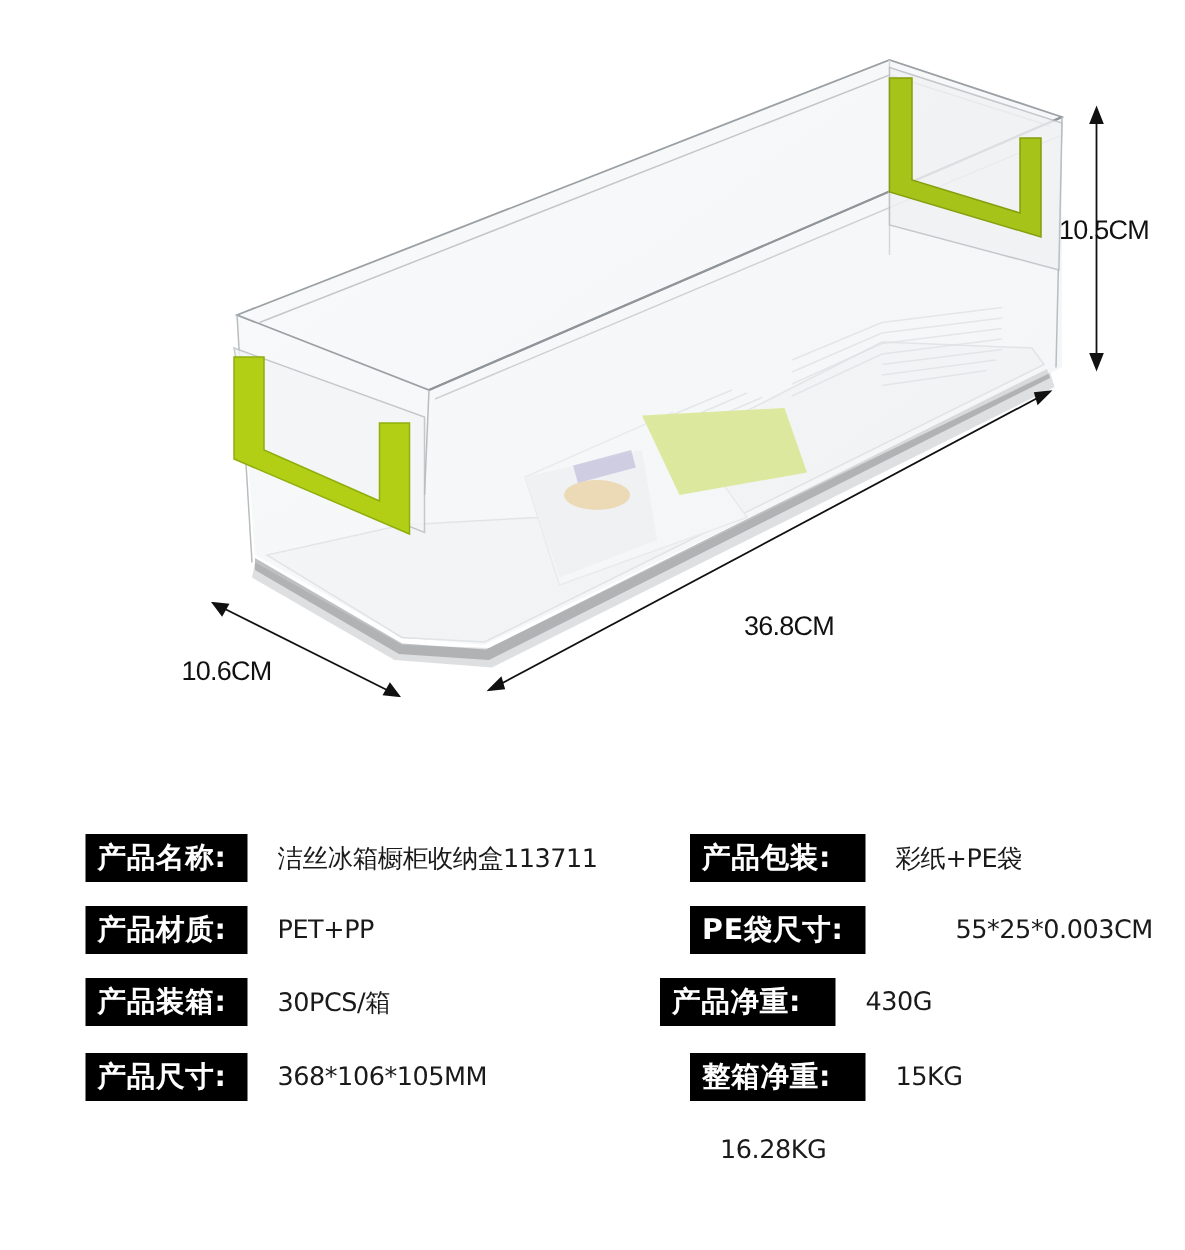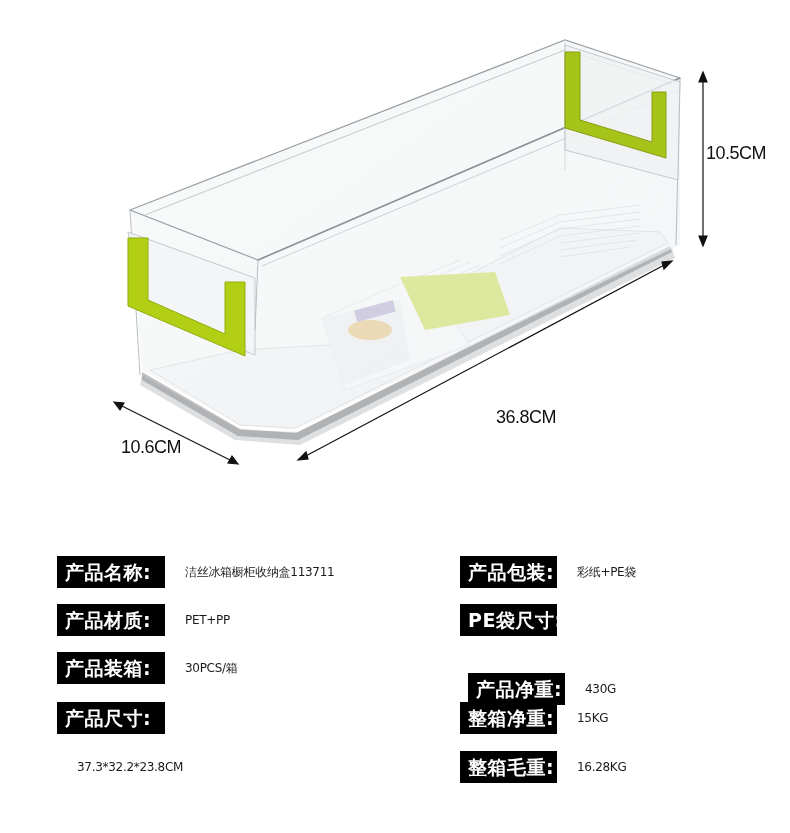"10.5CM" .product-figure { padding-left: none -> 28px }
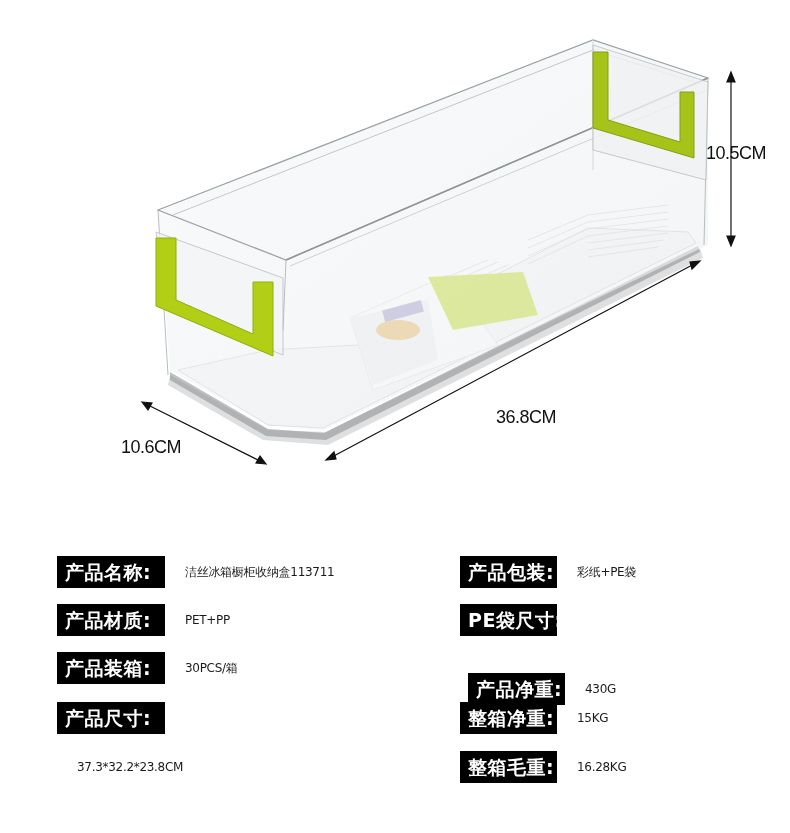"洁丝冰箱橱柜收纳盒113711" .spec-val { font-size: 12px -> 17px }
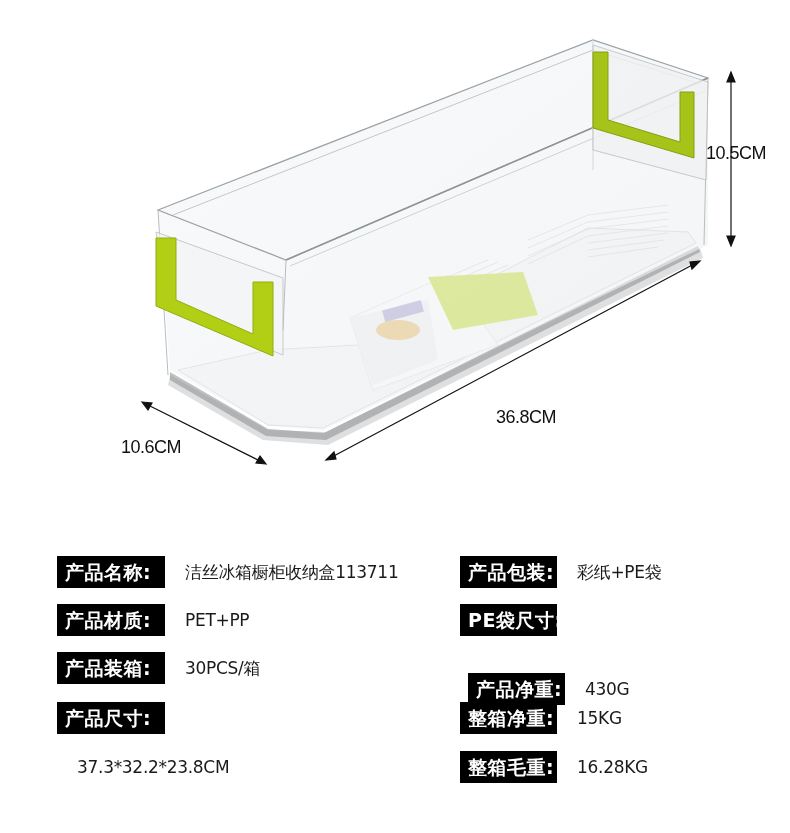"产品包装:" .col-right .spec-key { width: 97px -> 117px }
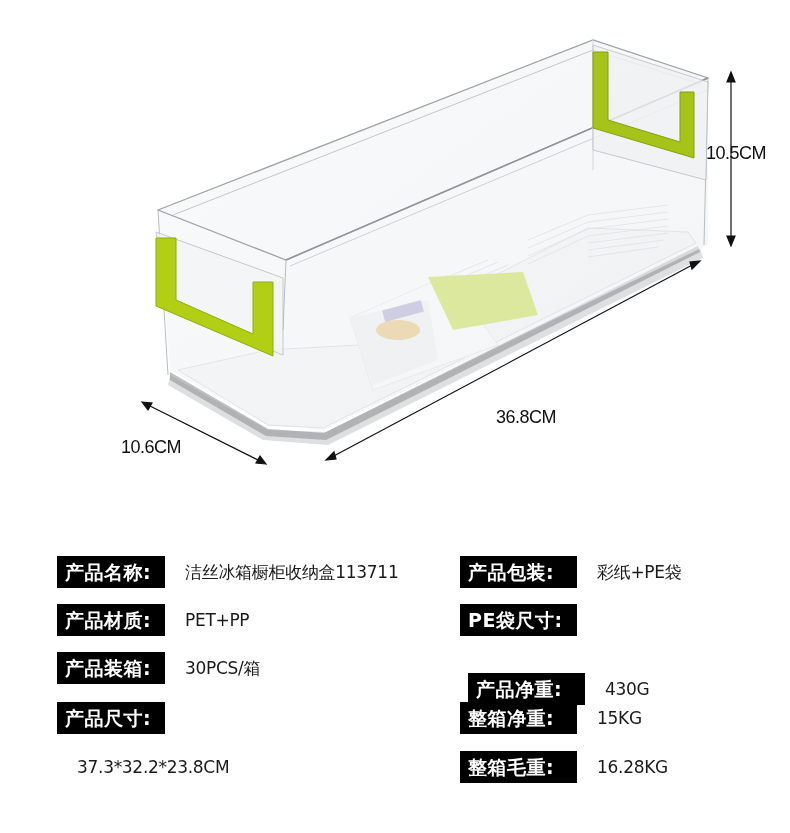"55*25*0.003CM" span.spec-val { html: none -> <span>55*25*0.003CM</span> }
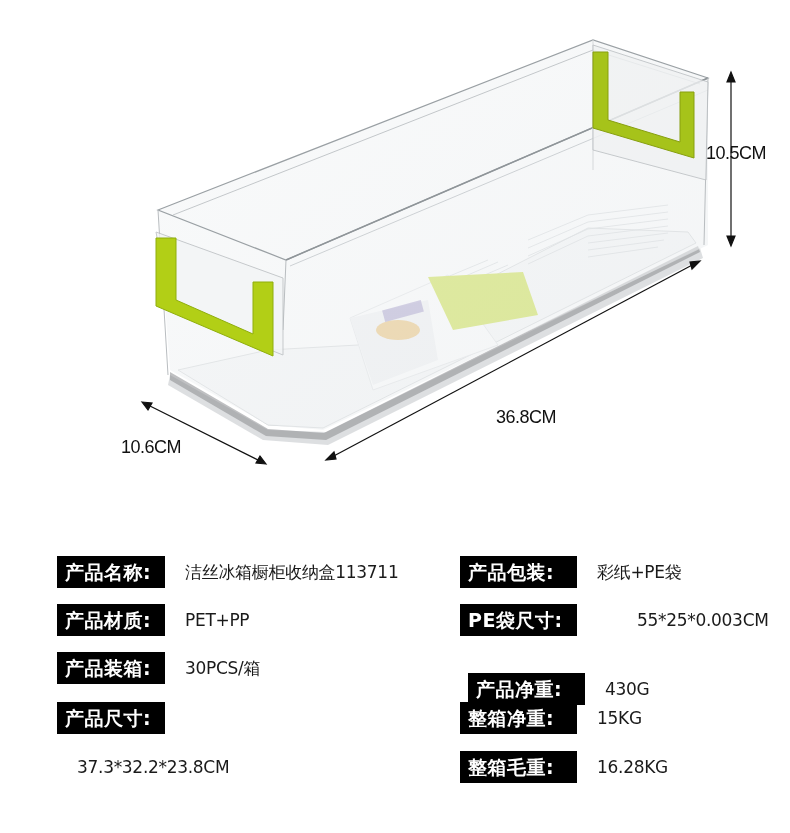"产品净重:" div.spec-row { left: 468px -> 440px; margin-top: 21px -> none }
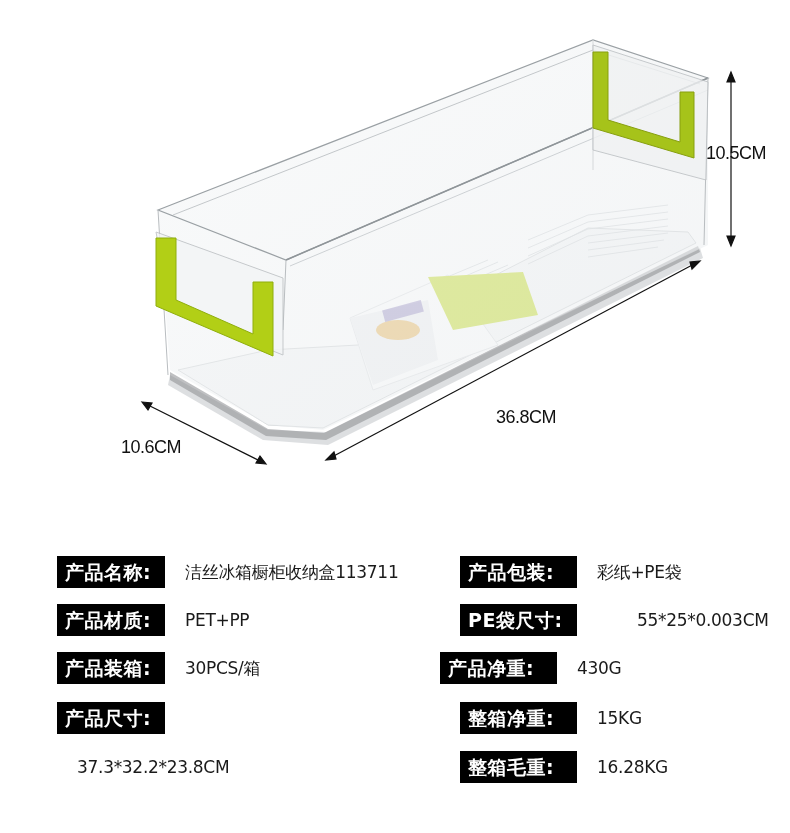"368*106*105MM" span.spec-val { html: none -> <span>368*106*105MM</span> }
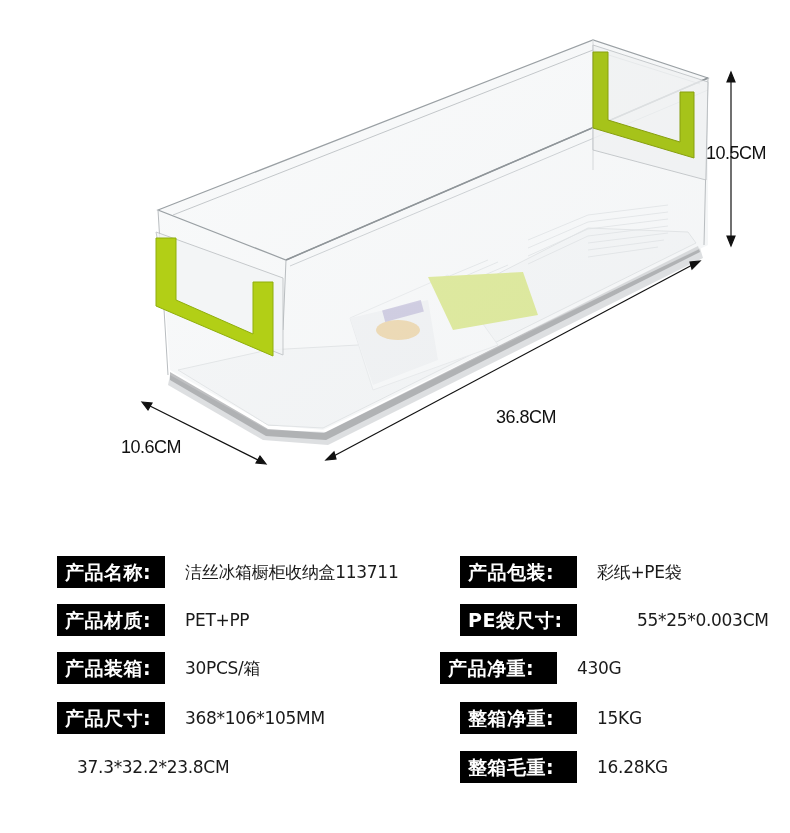"37.3*32.2*23.8CM" span.spec-val { html: <span>37.3*32.2*23.8CM</span> -> none }
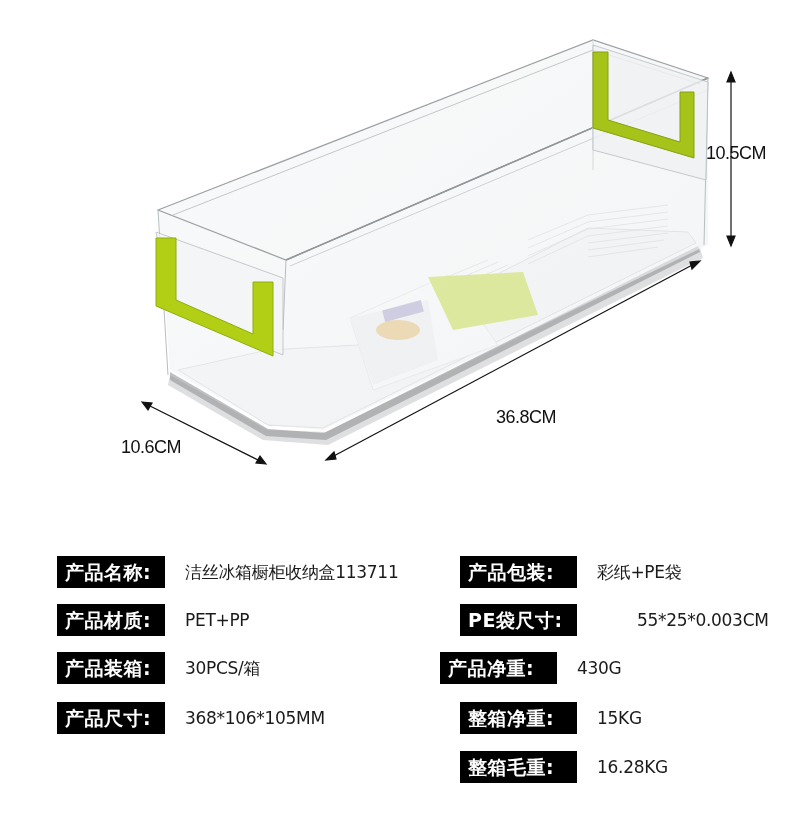"整箱毛重:" span.spec-key { html: <span>整箱毛重:</span> -> none }
